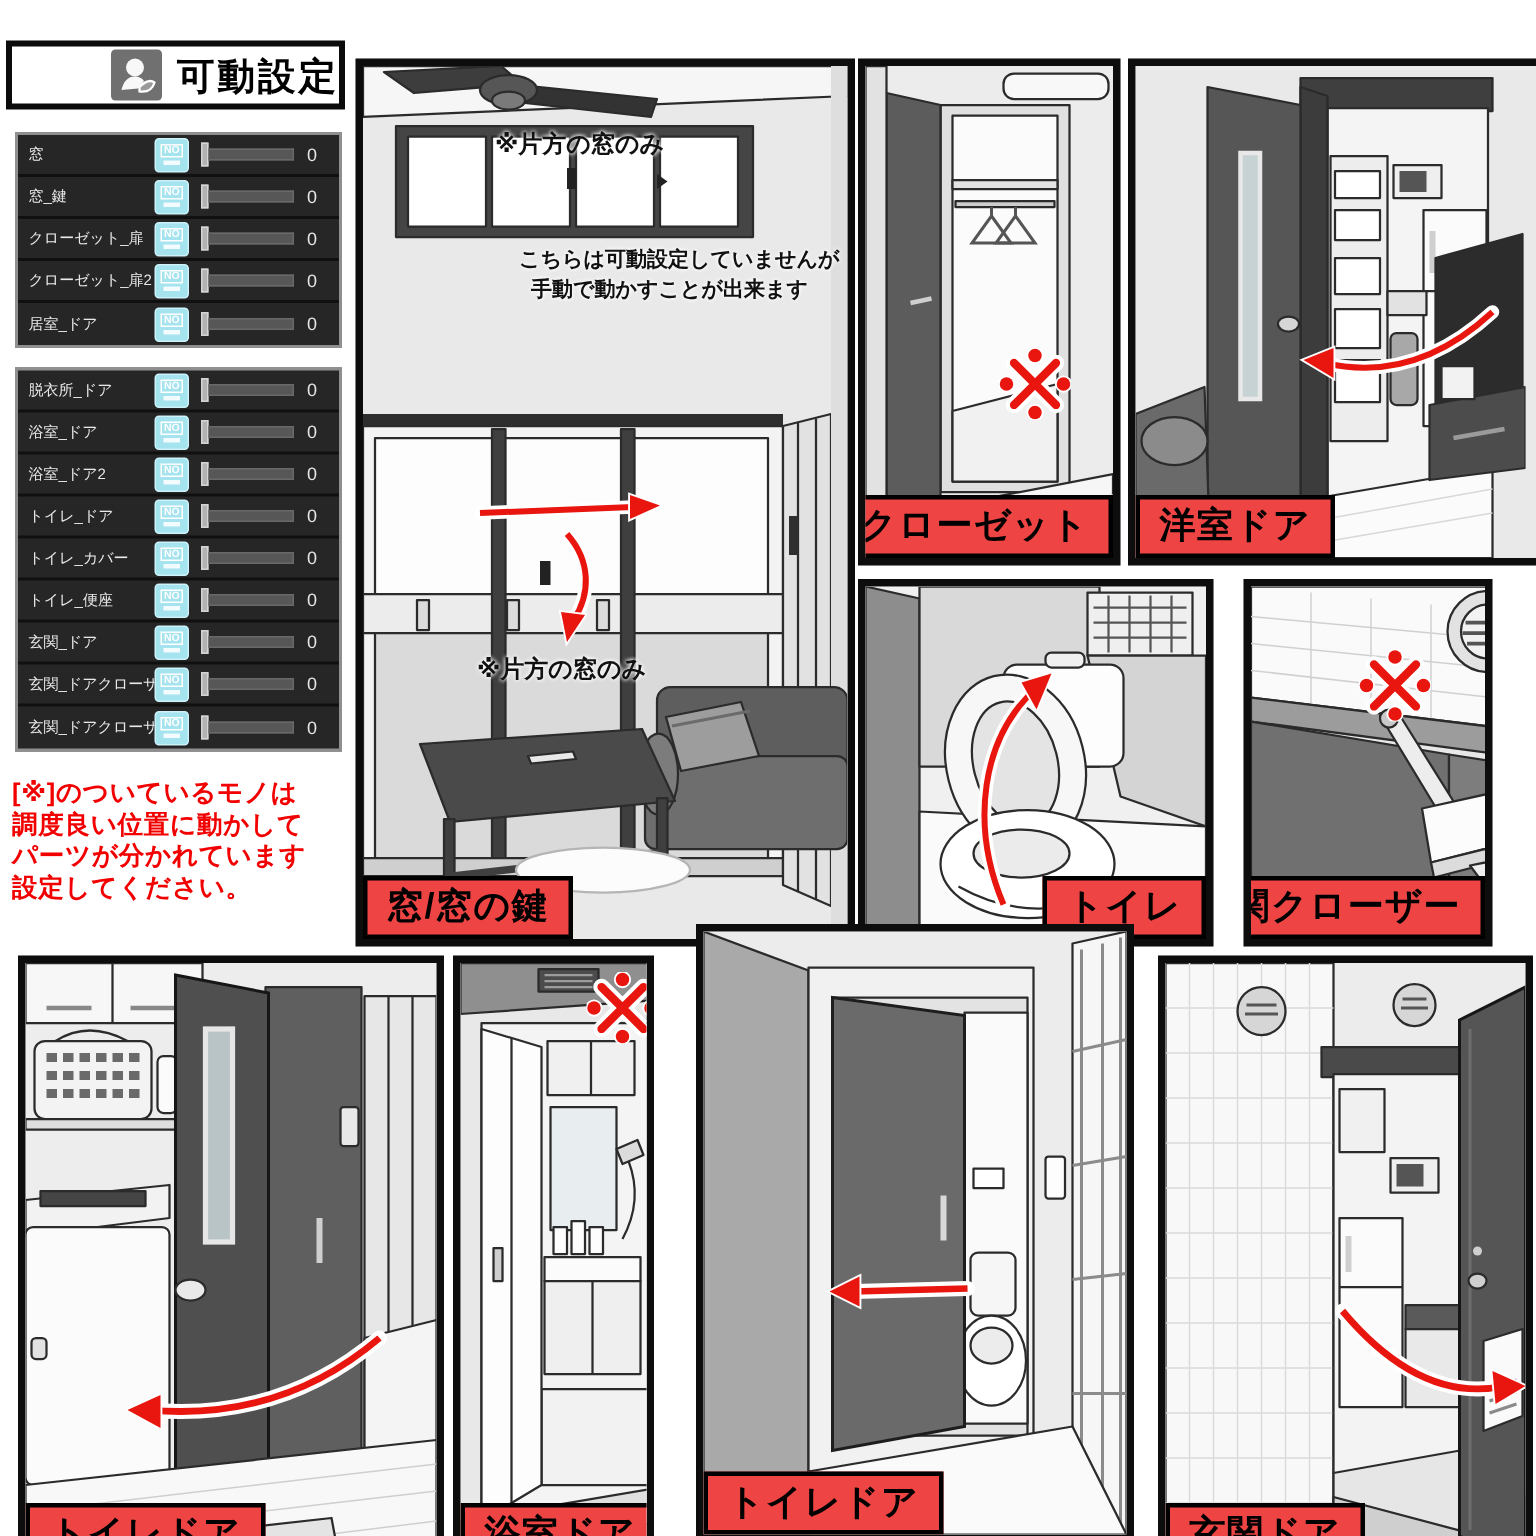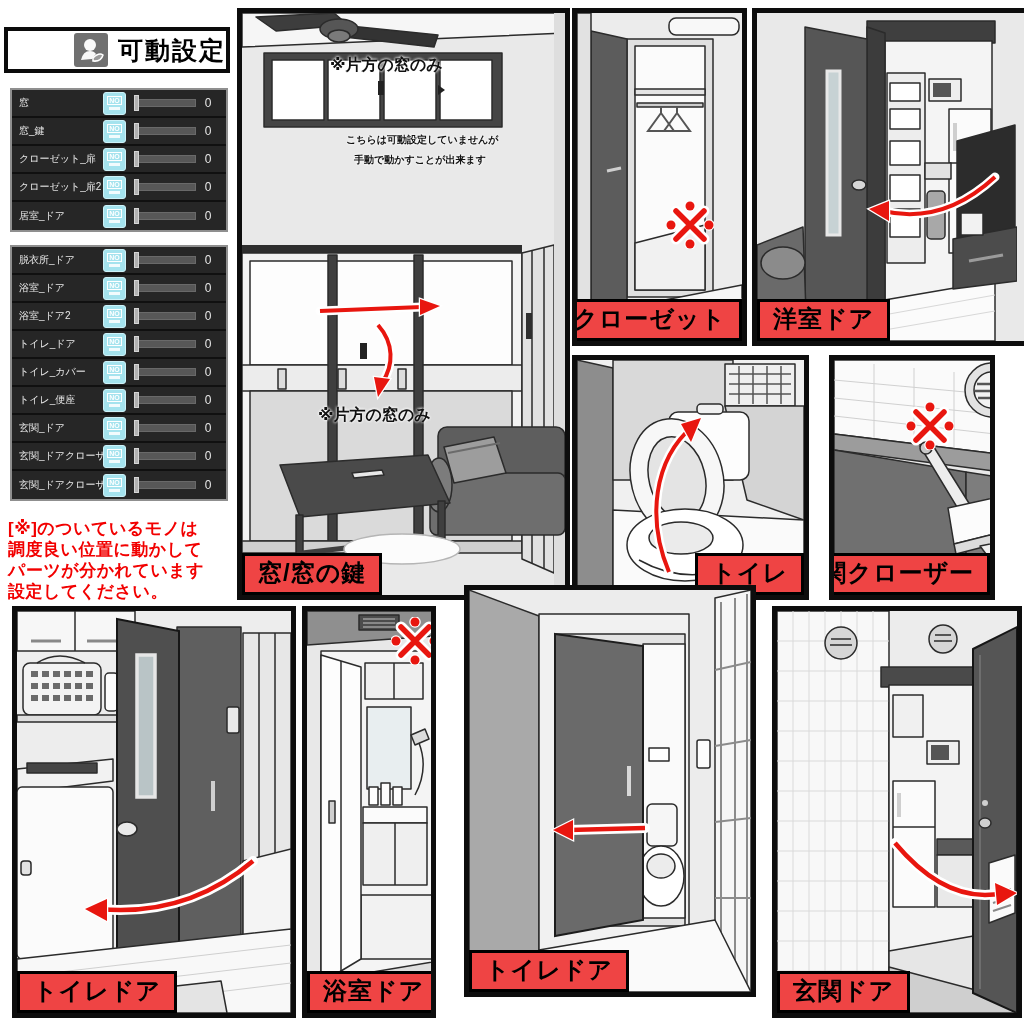"※片方の窓のみ" .panel { margin-top: none -> 31px }
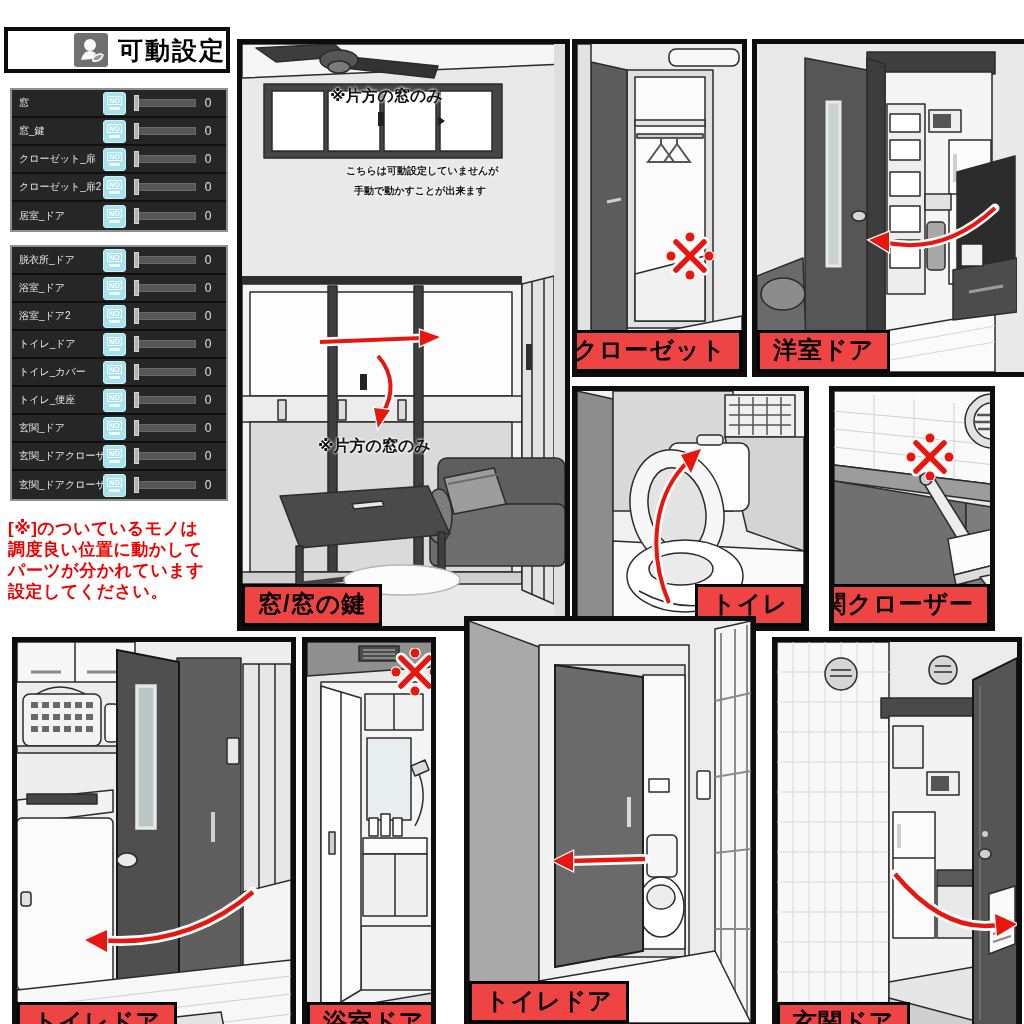"こちらは可動設定していませんが" .annot { font-size: 10px -> 14px }
